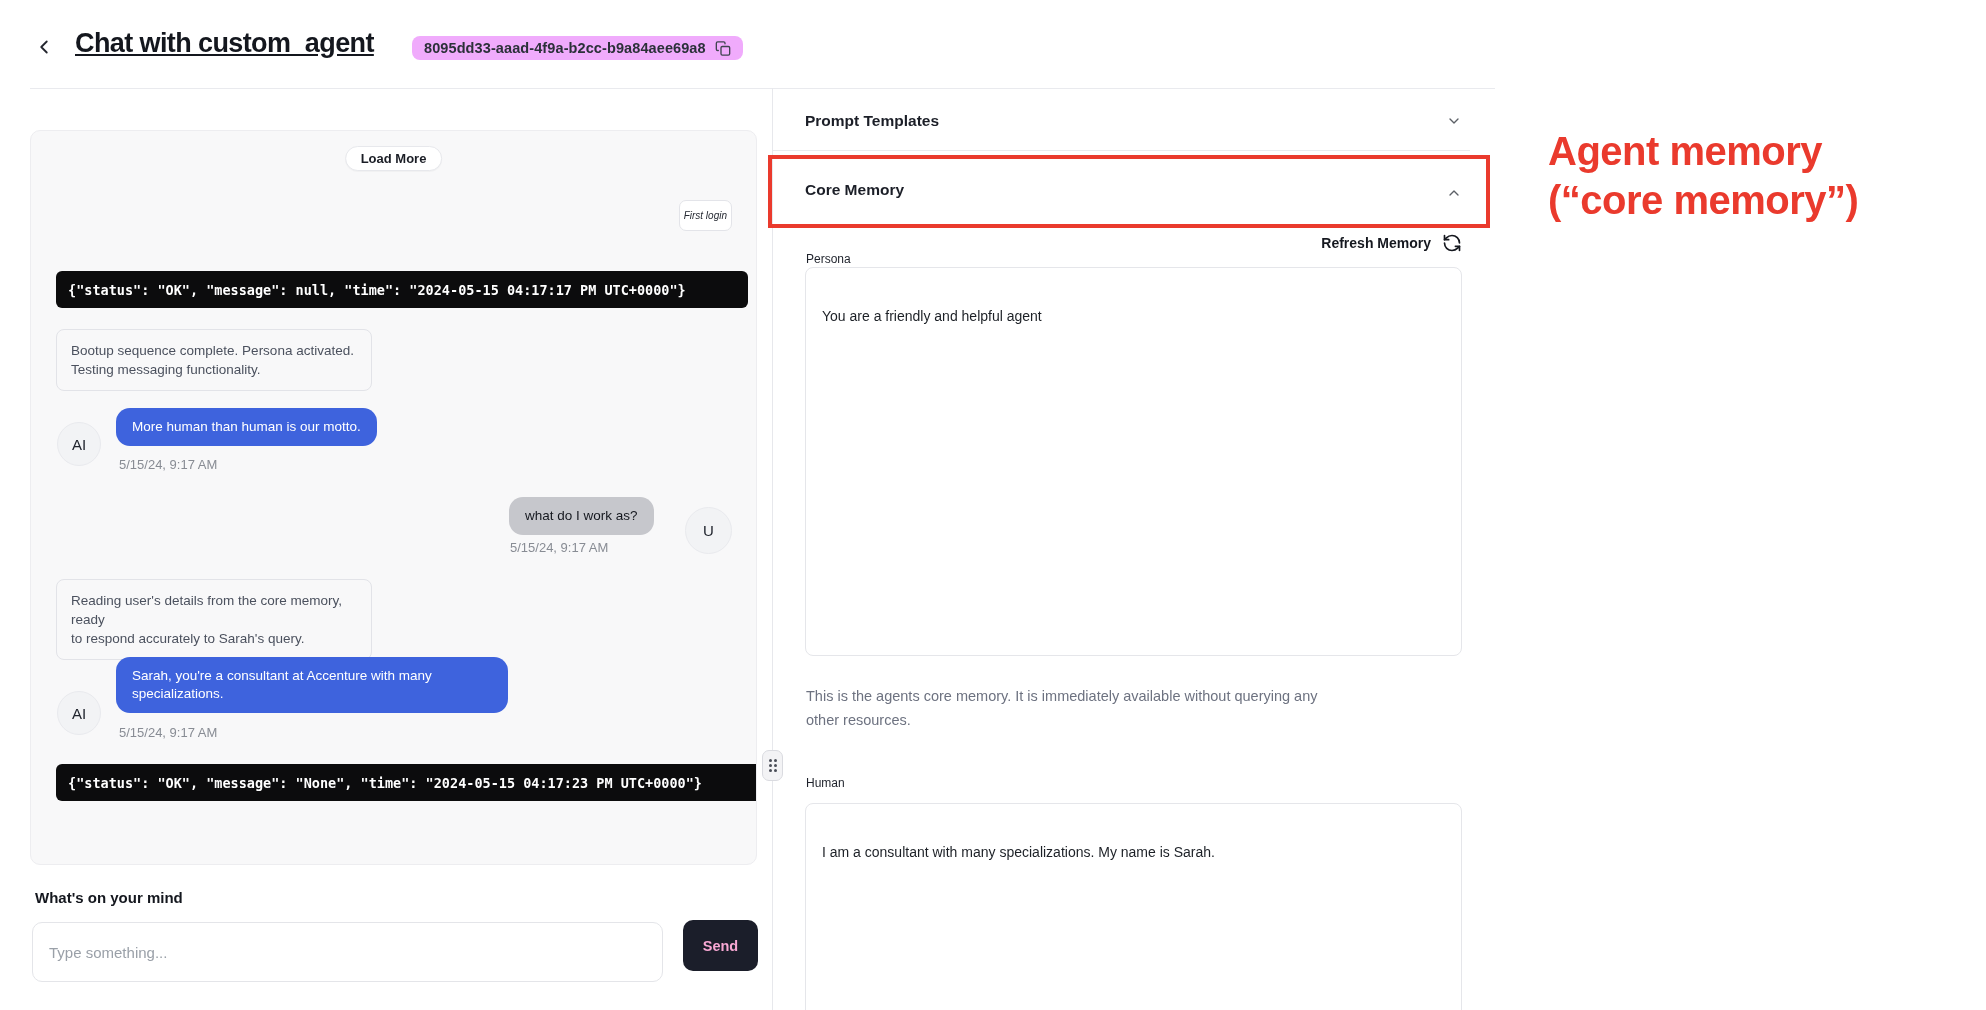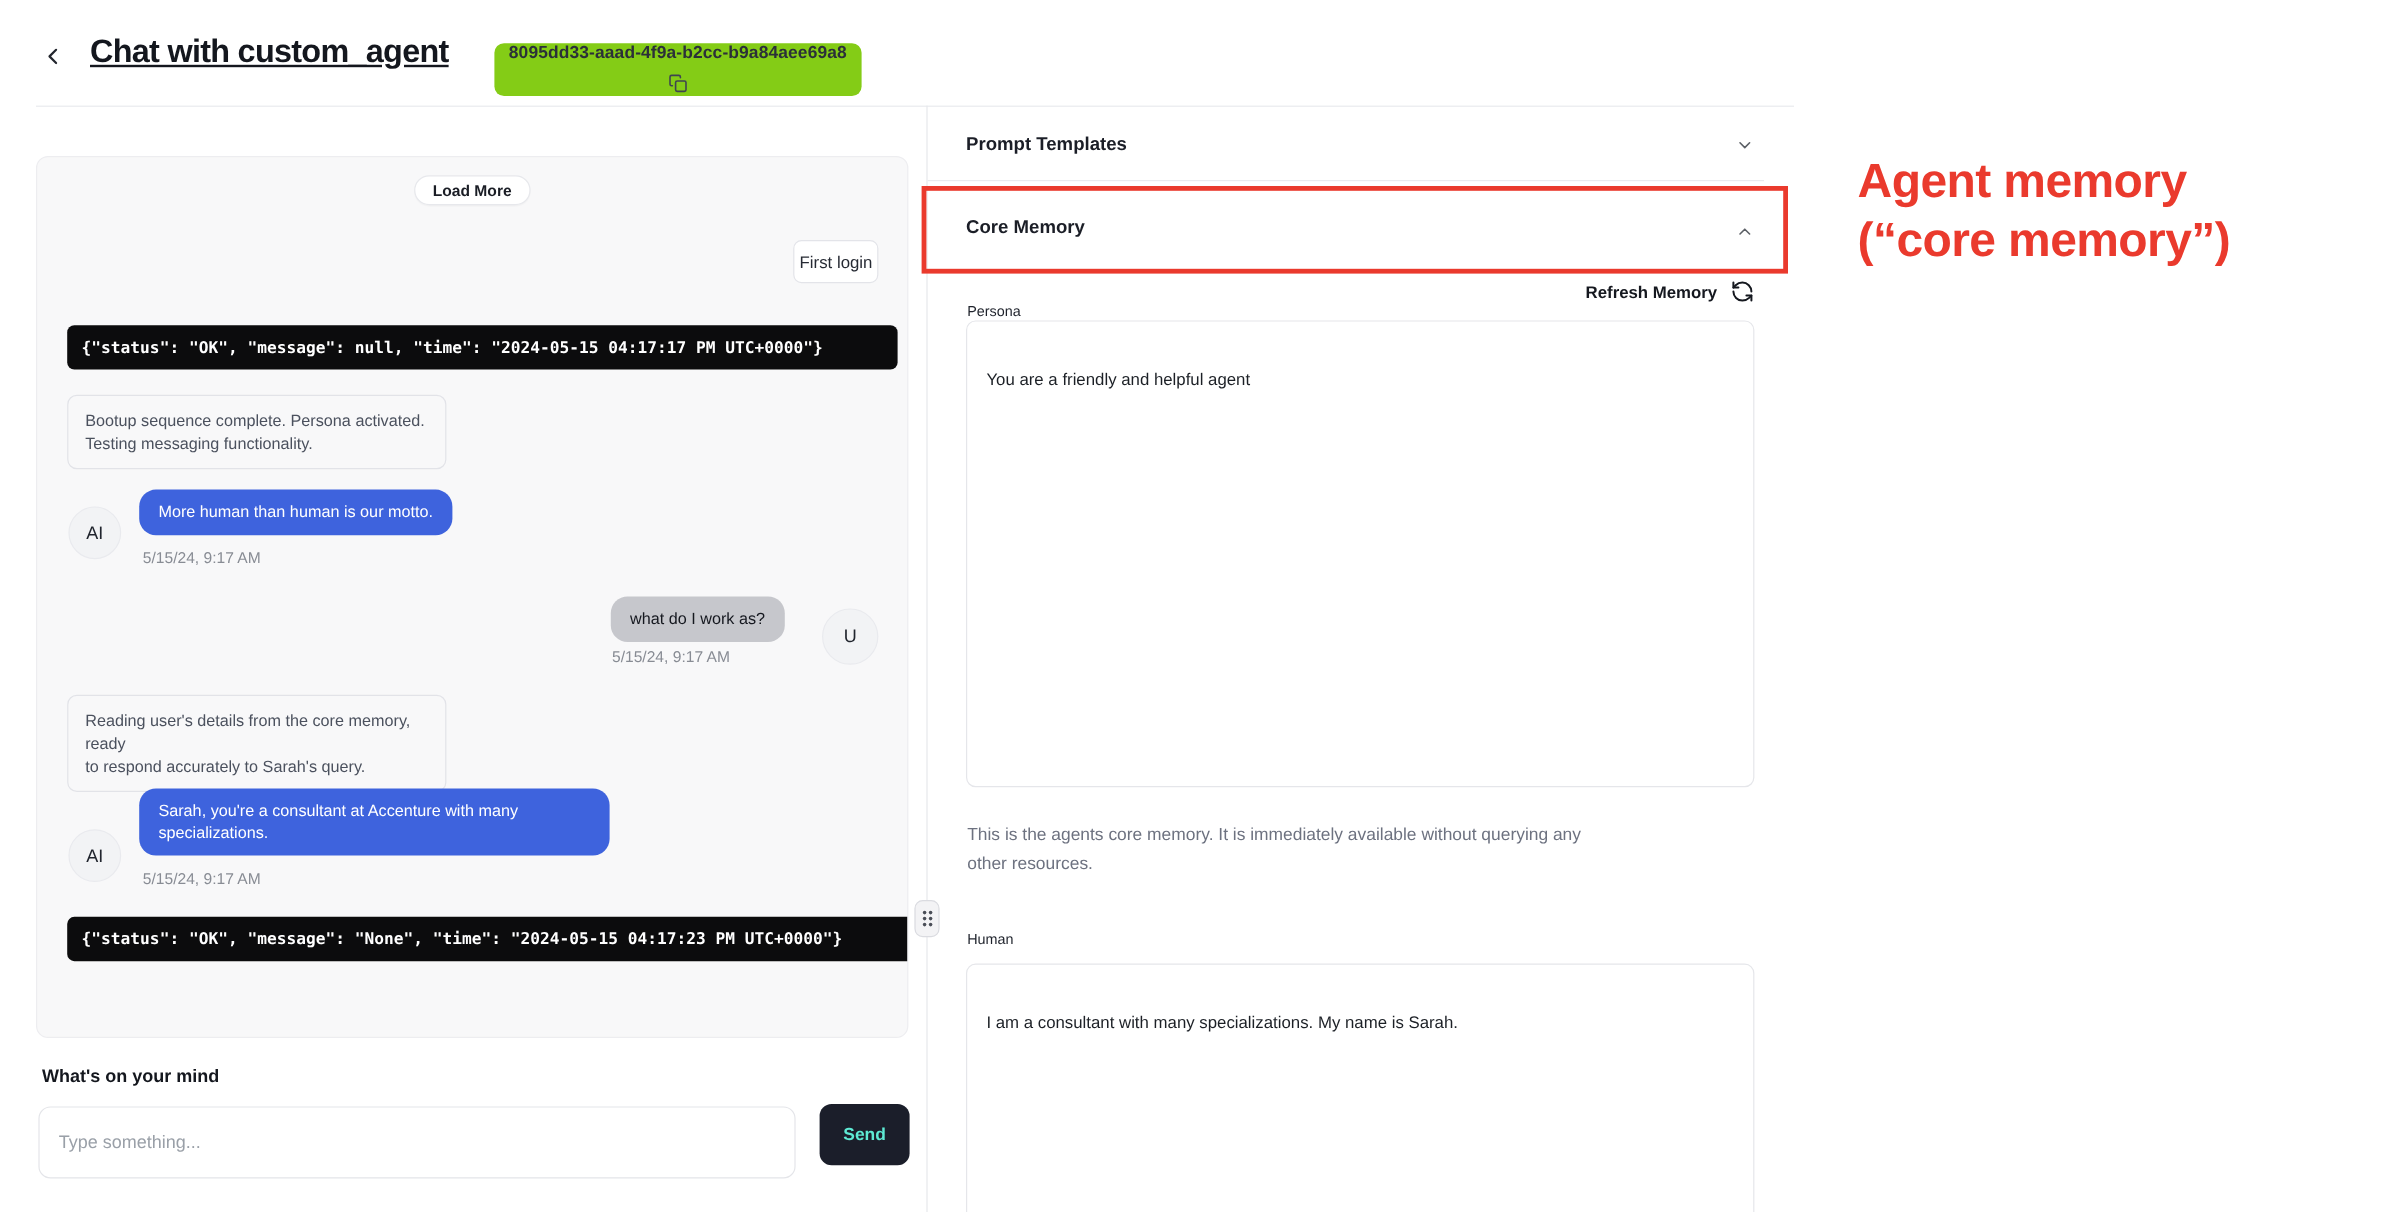"8095dd33-aaad-4f9a-b2cc-b9a84aee69a8" .agent-badge { background: #84cc16 -> #f0abfc; flex-direction: column -> none; height: 44px -> 24px }
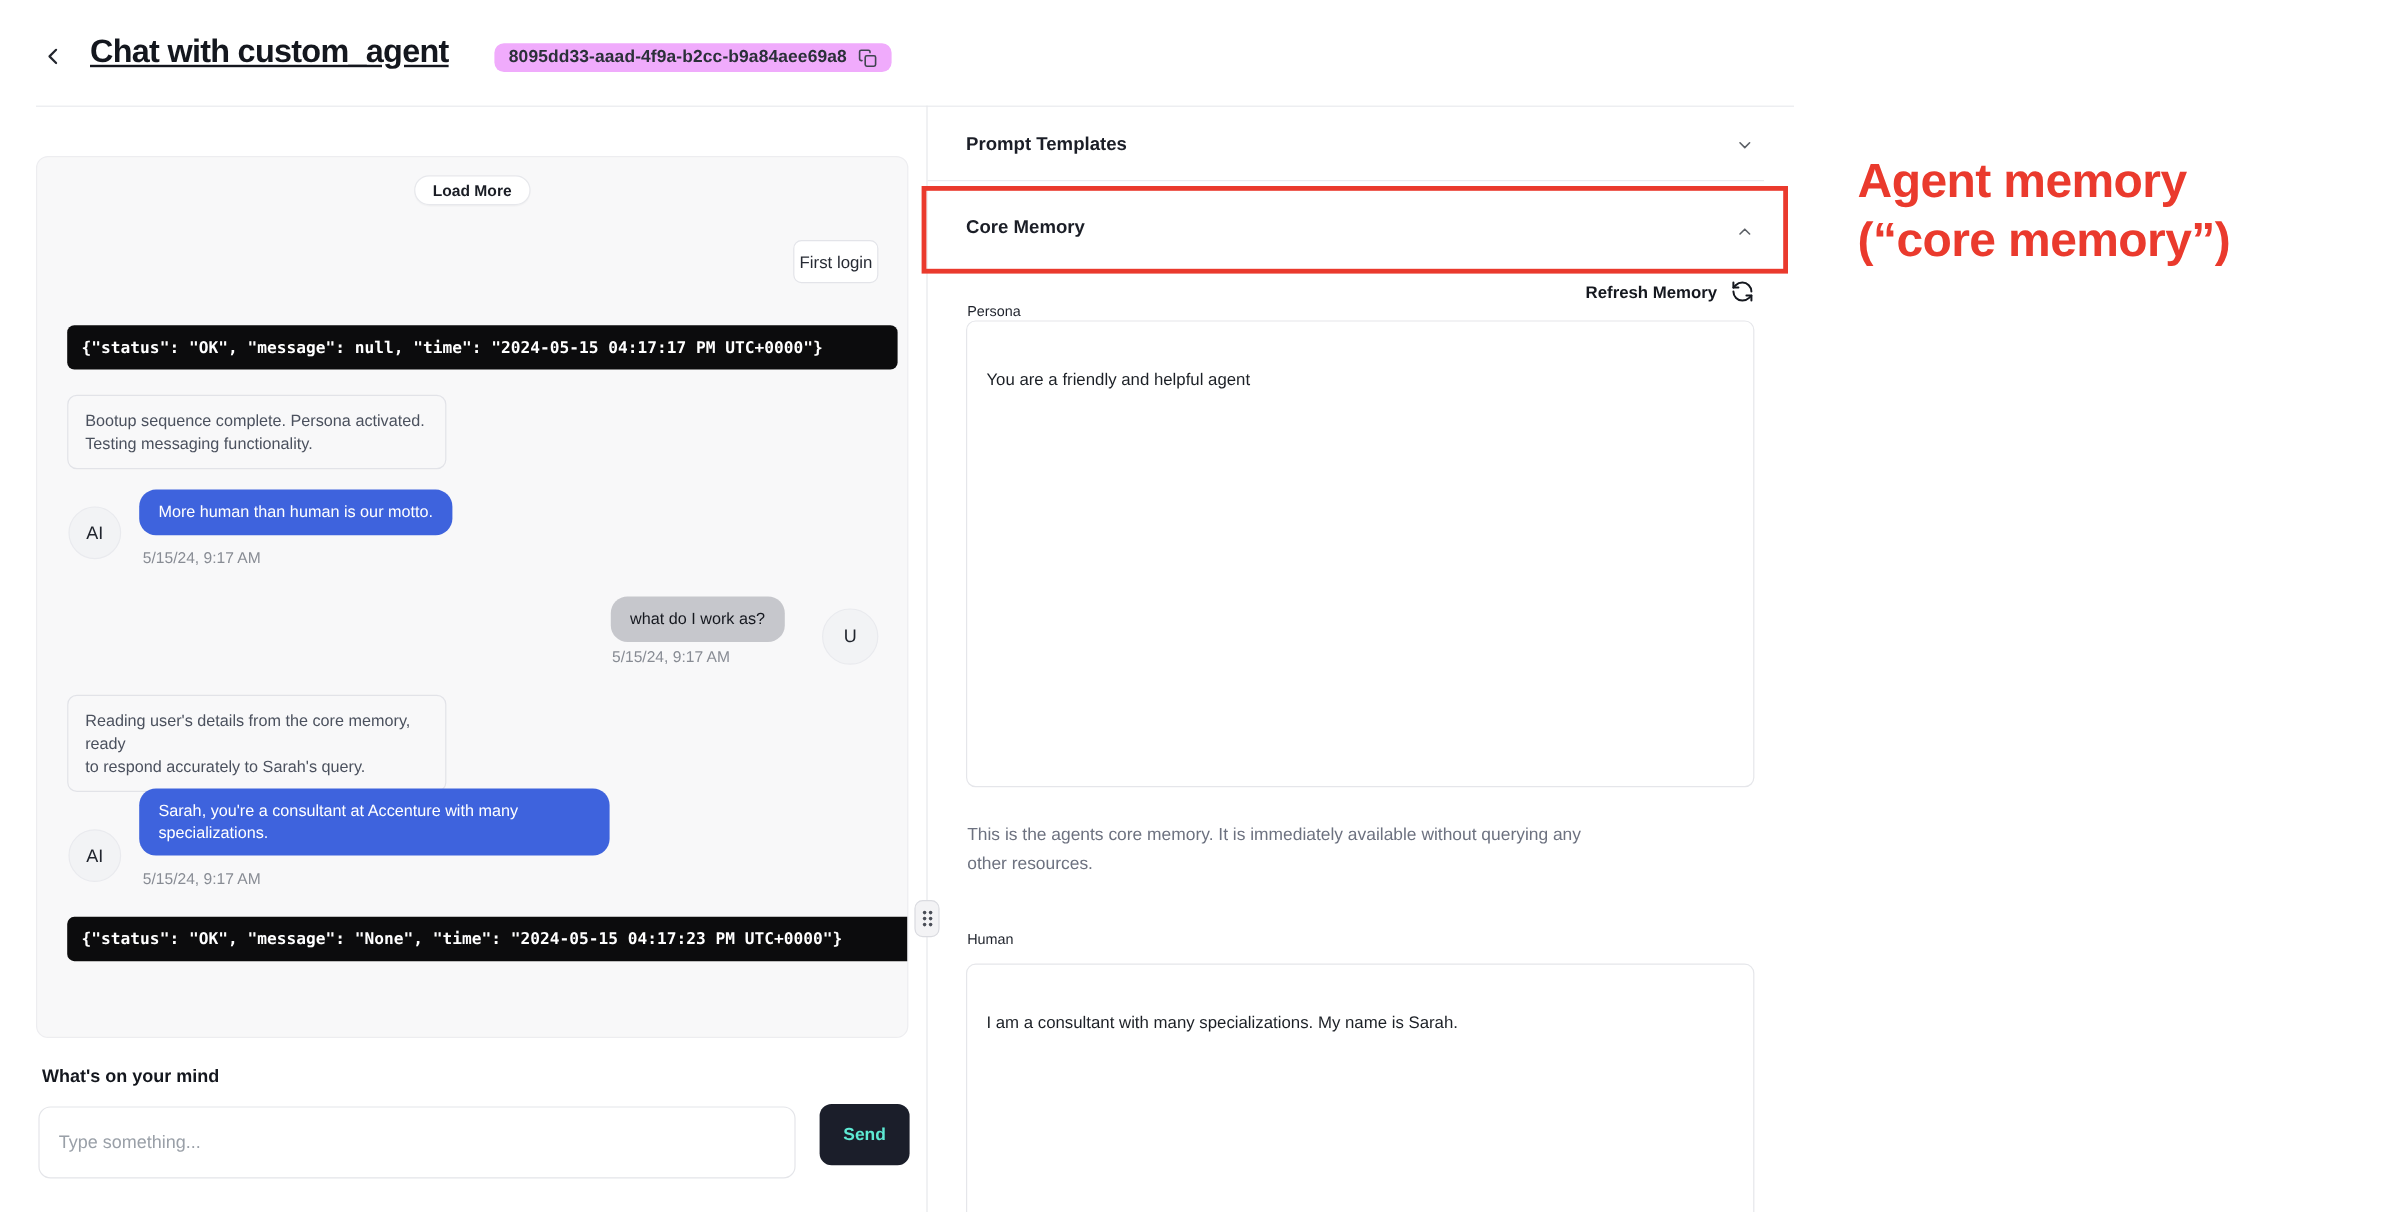"First login" .first-login { font-size: 14px -> 10px; font-style: none -> italic }
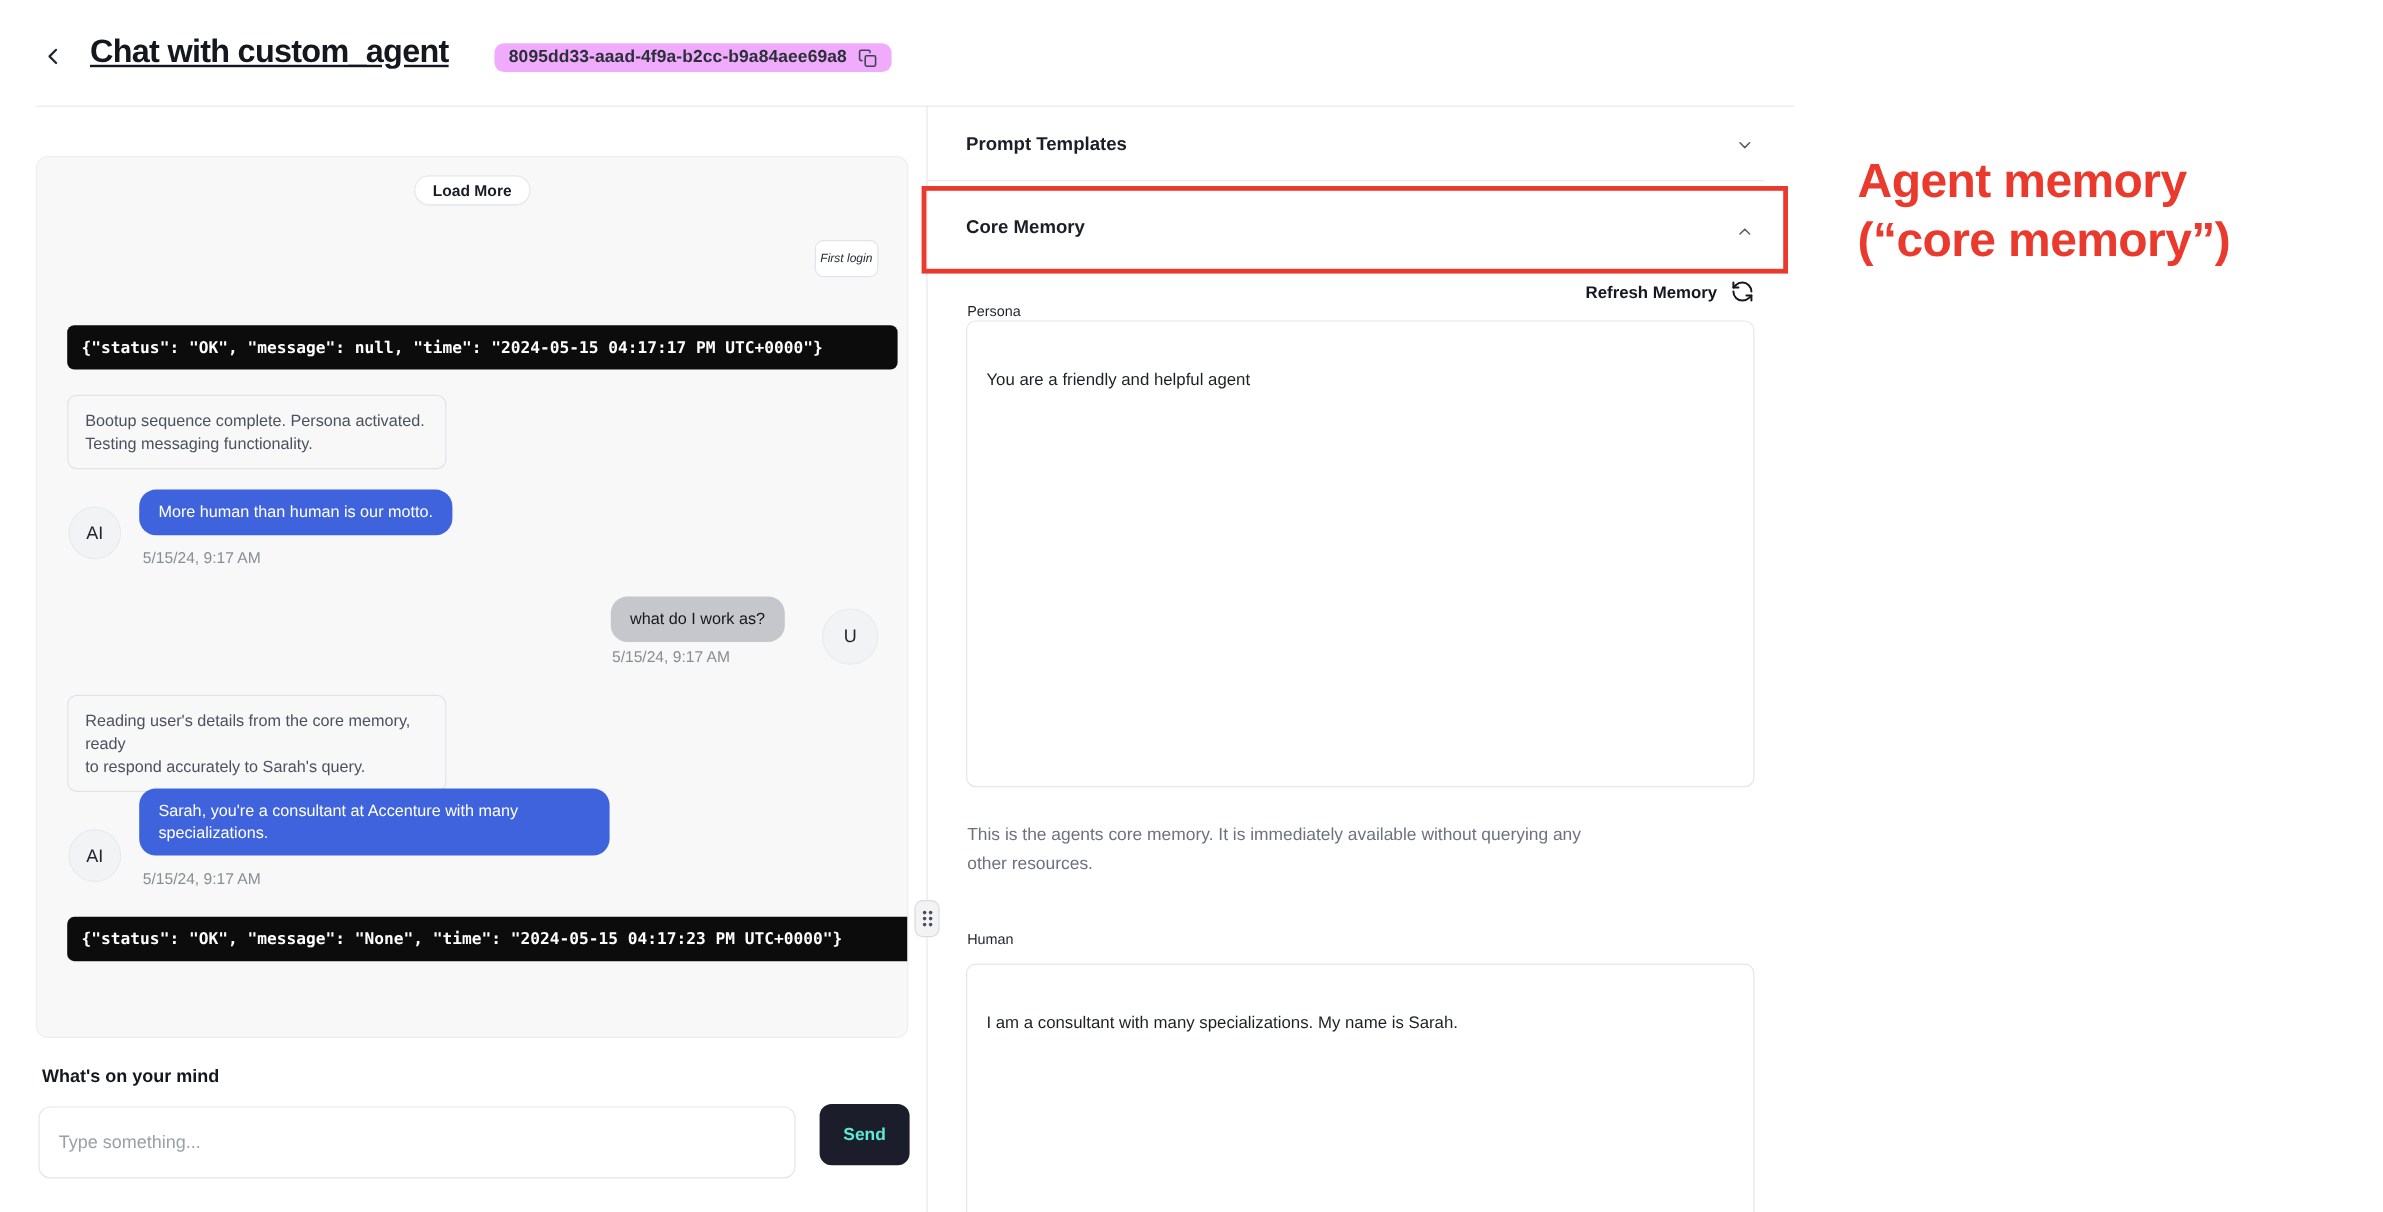"Send" .send-btn { color: #5eead4 -> #f9a8d4 }
